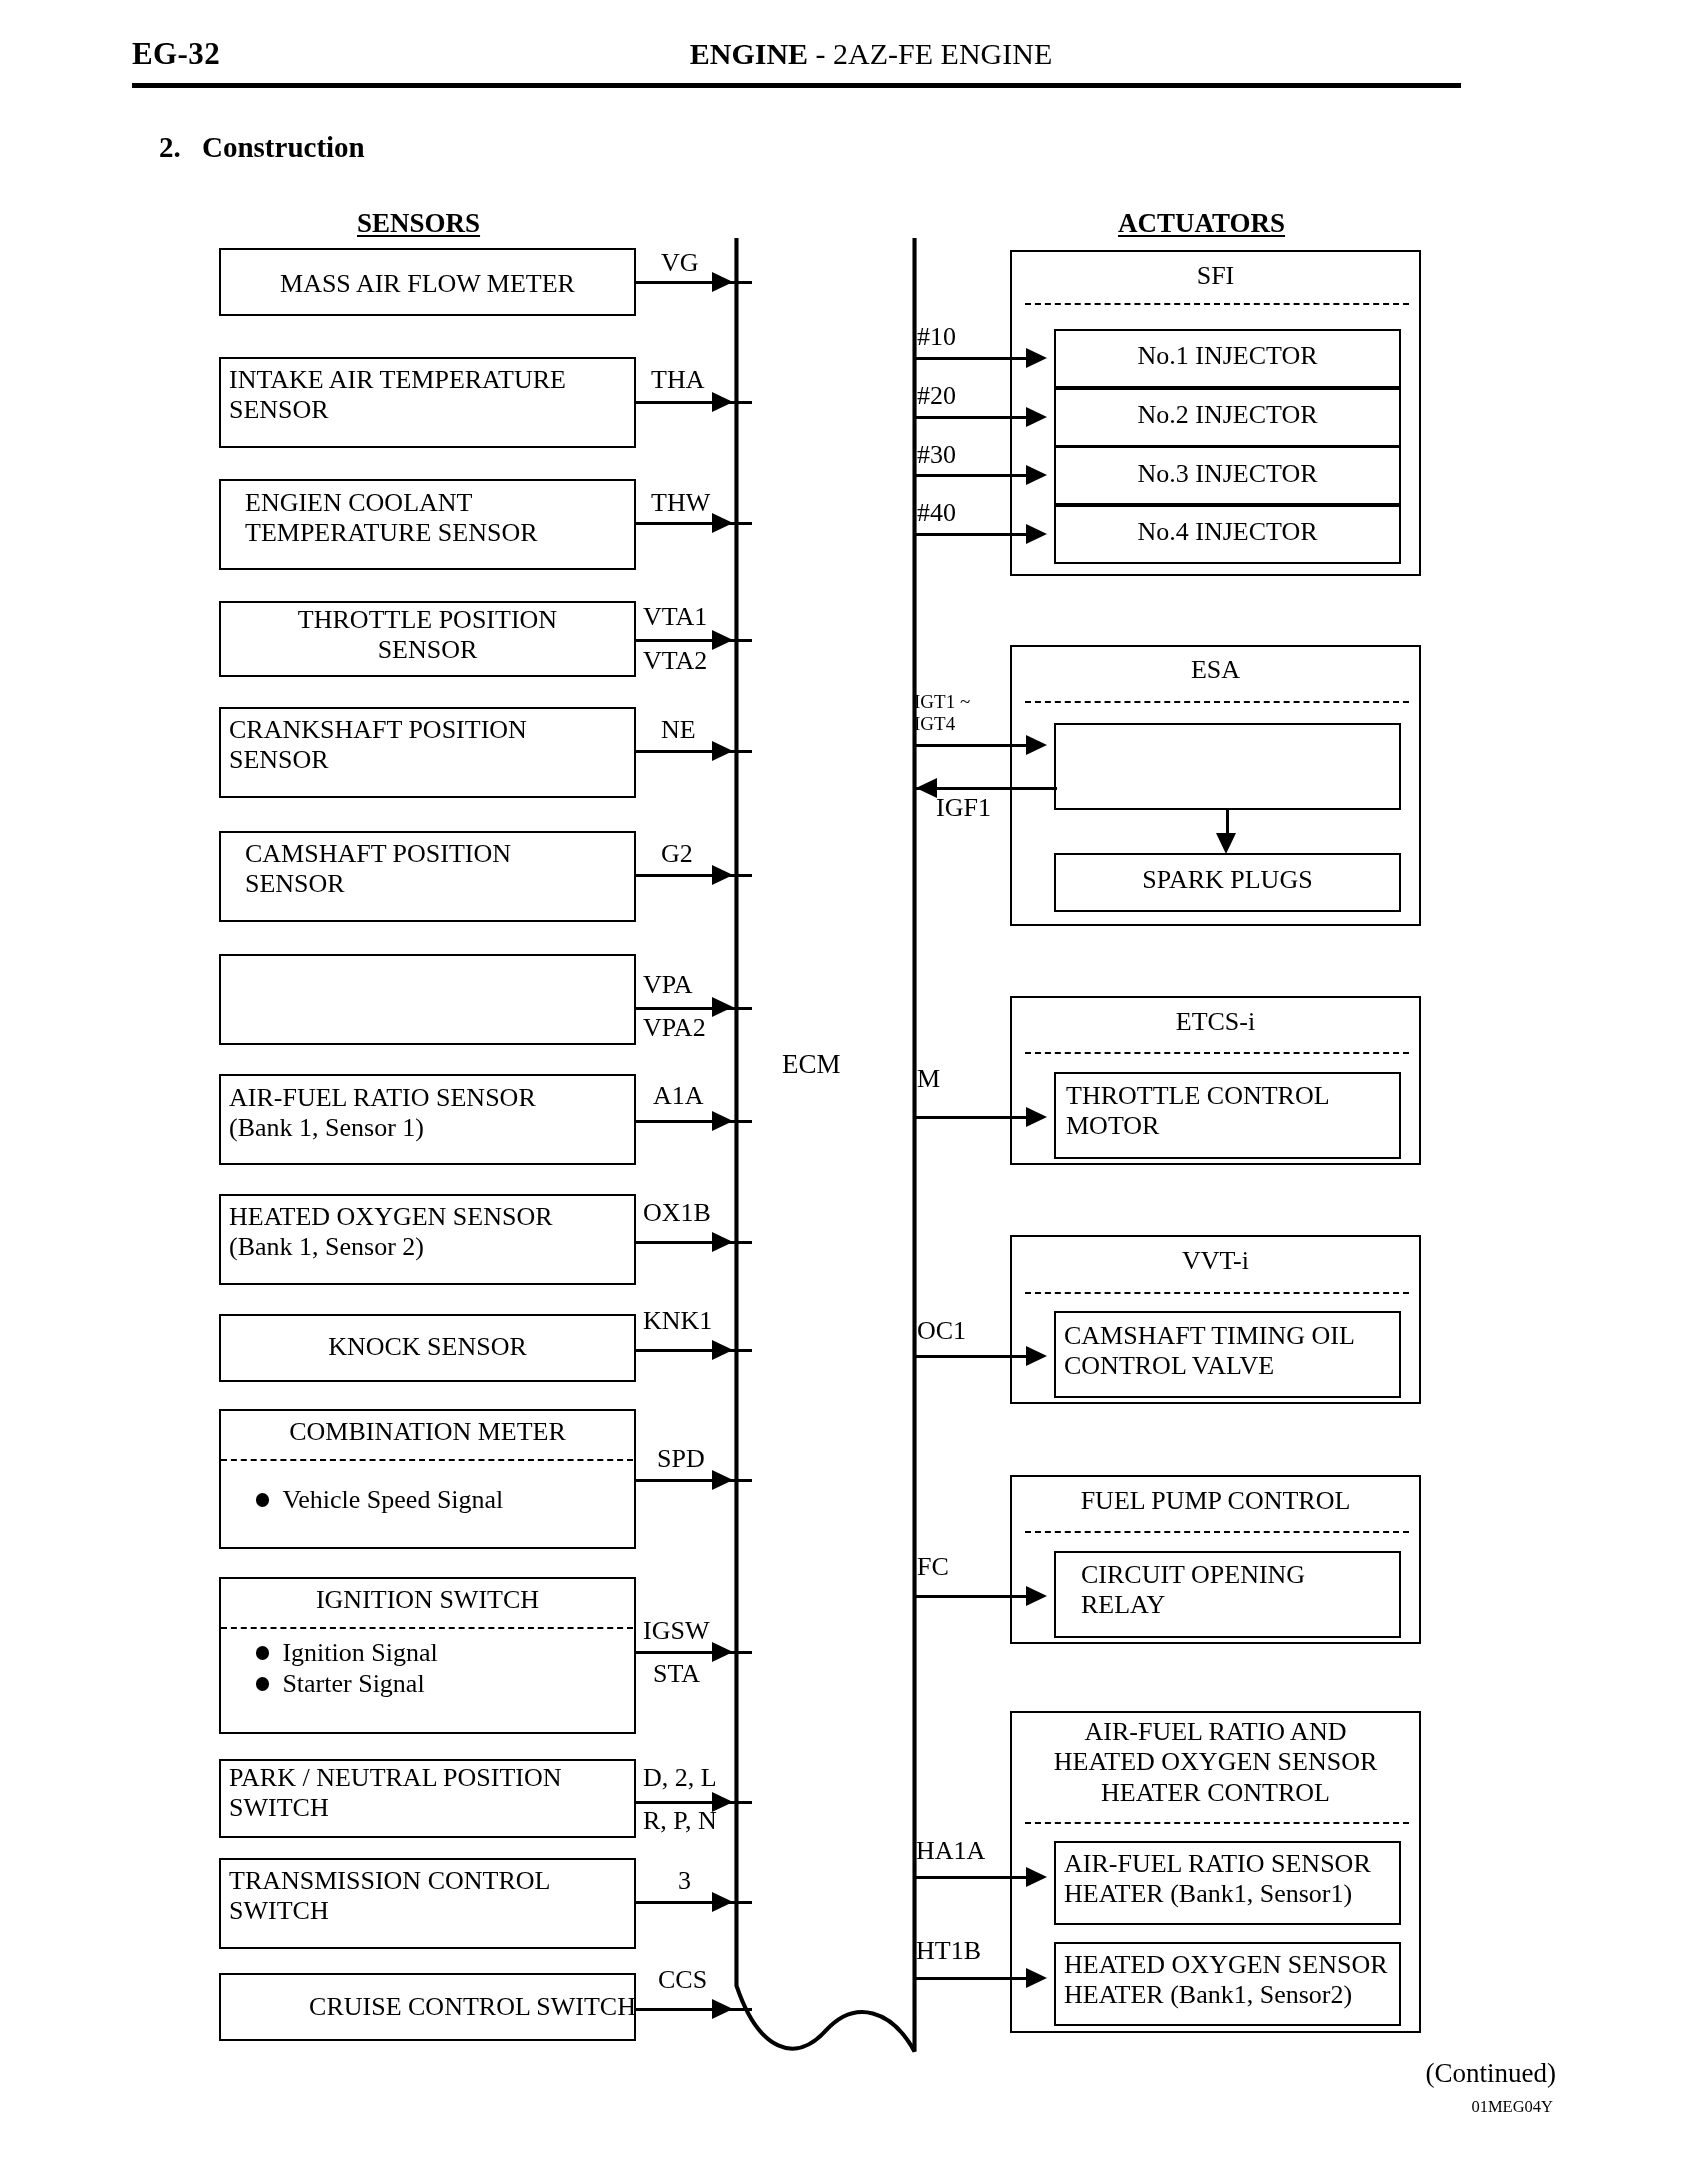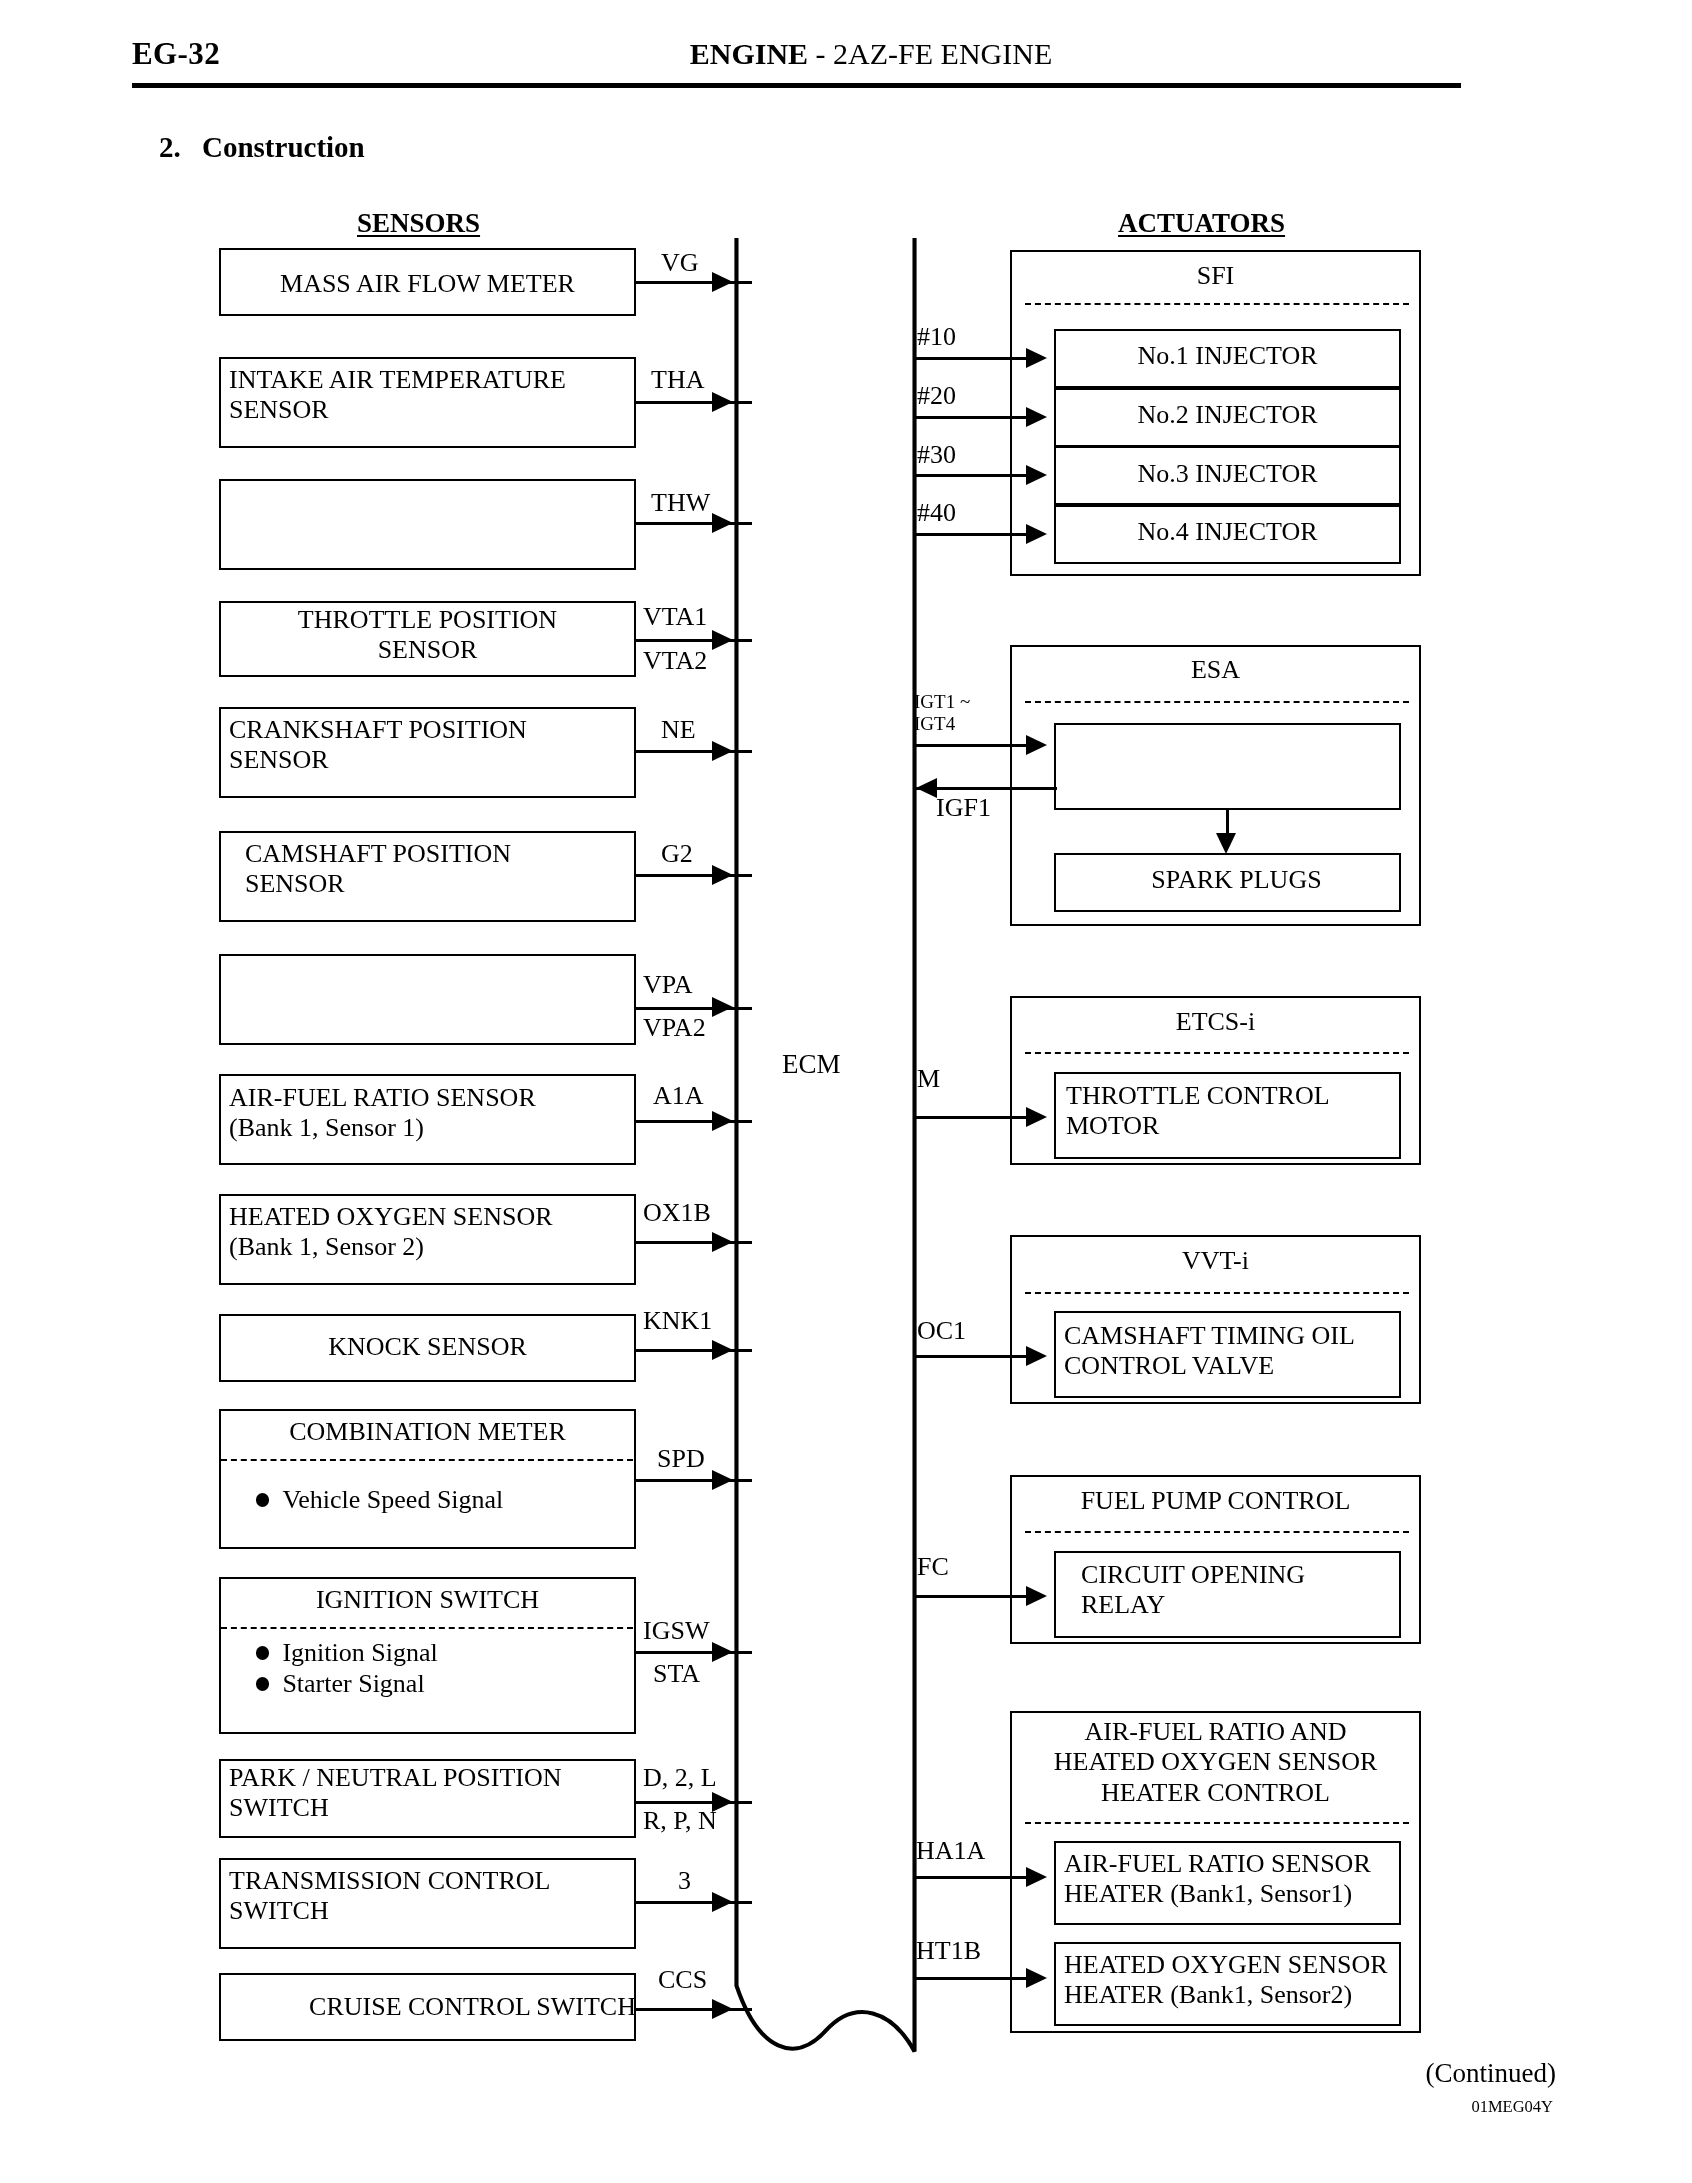"ENGIEN COOLANT" div.box-txt { html: none -> <div>ENGIEN COOLANT TEMPERATURE SENSOR</div> }
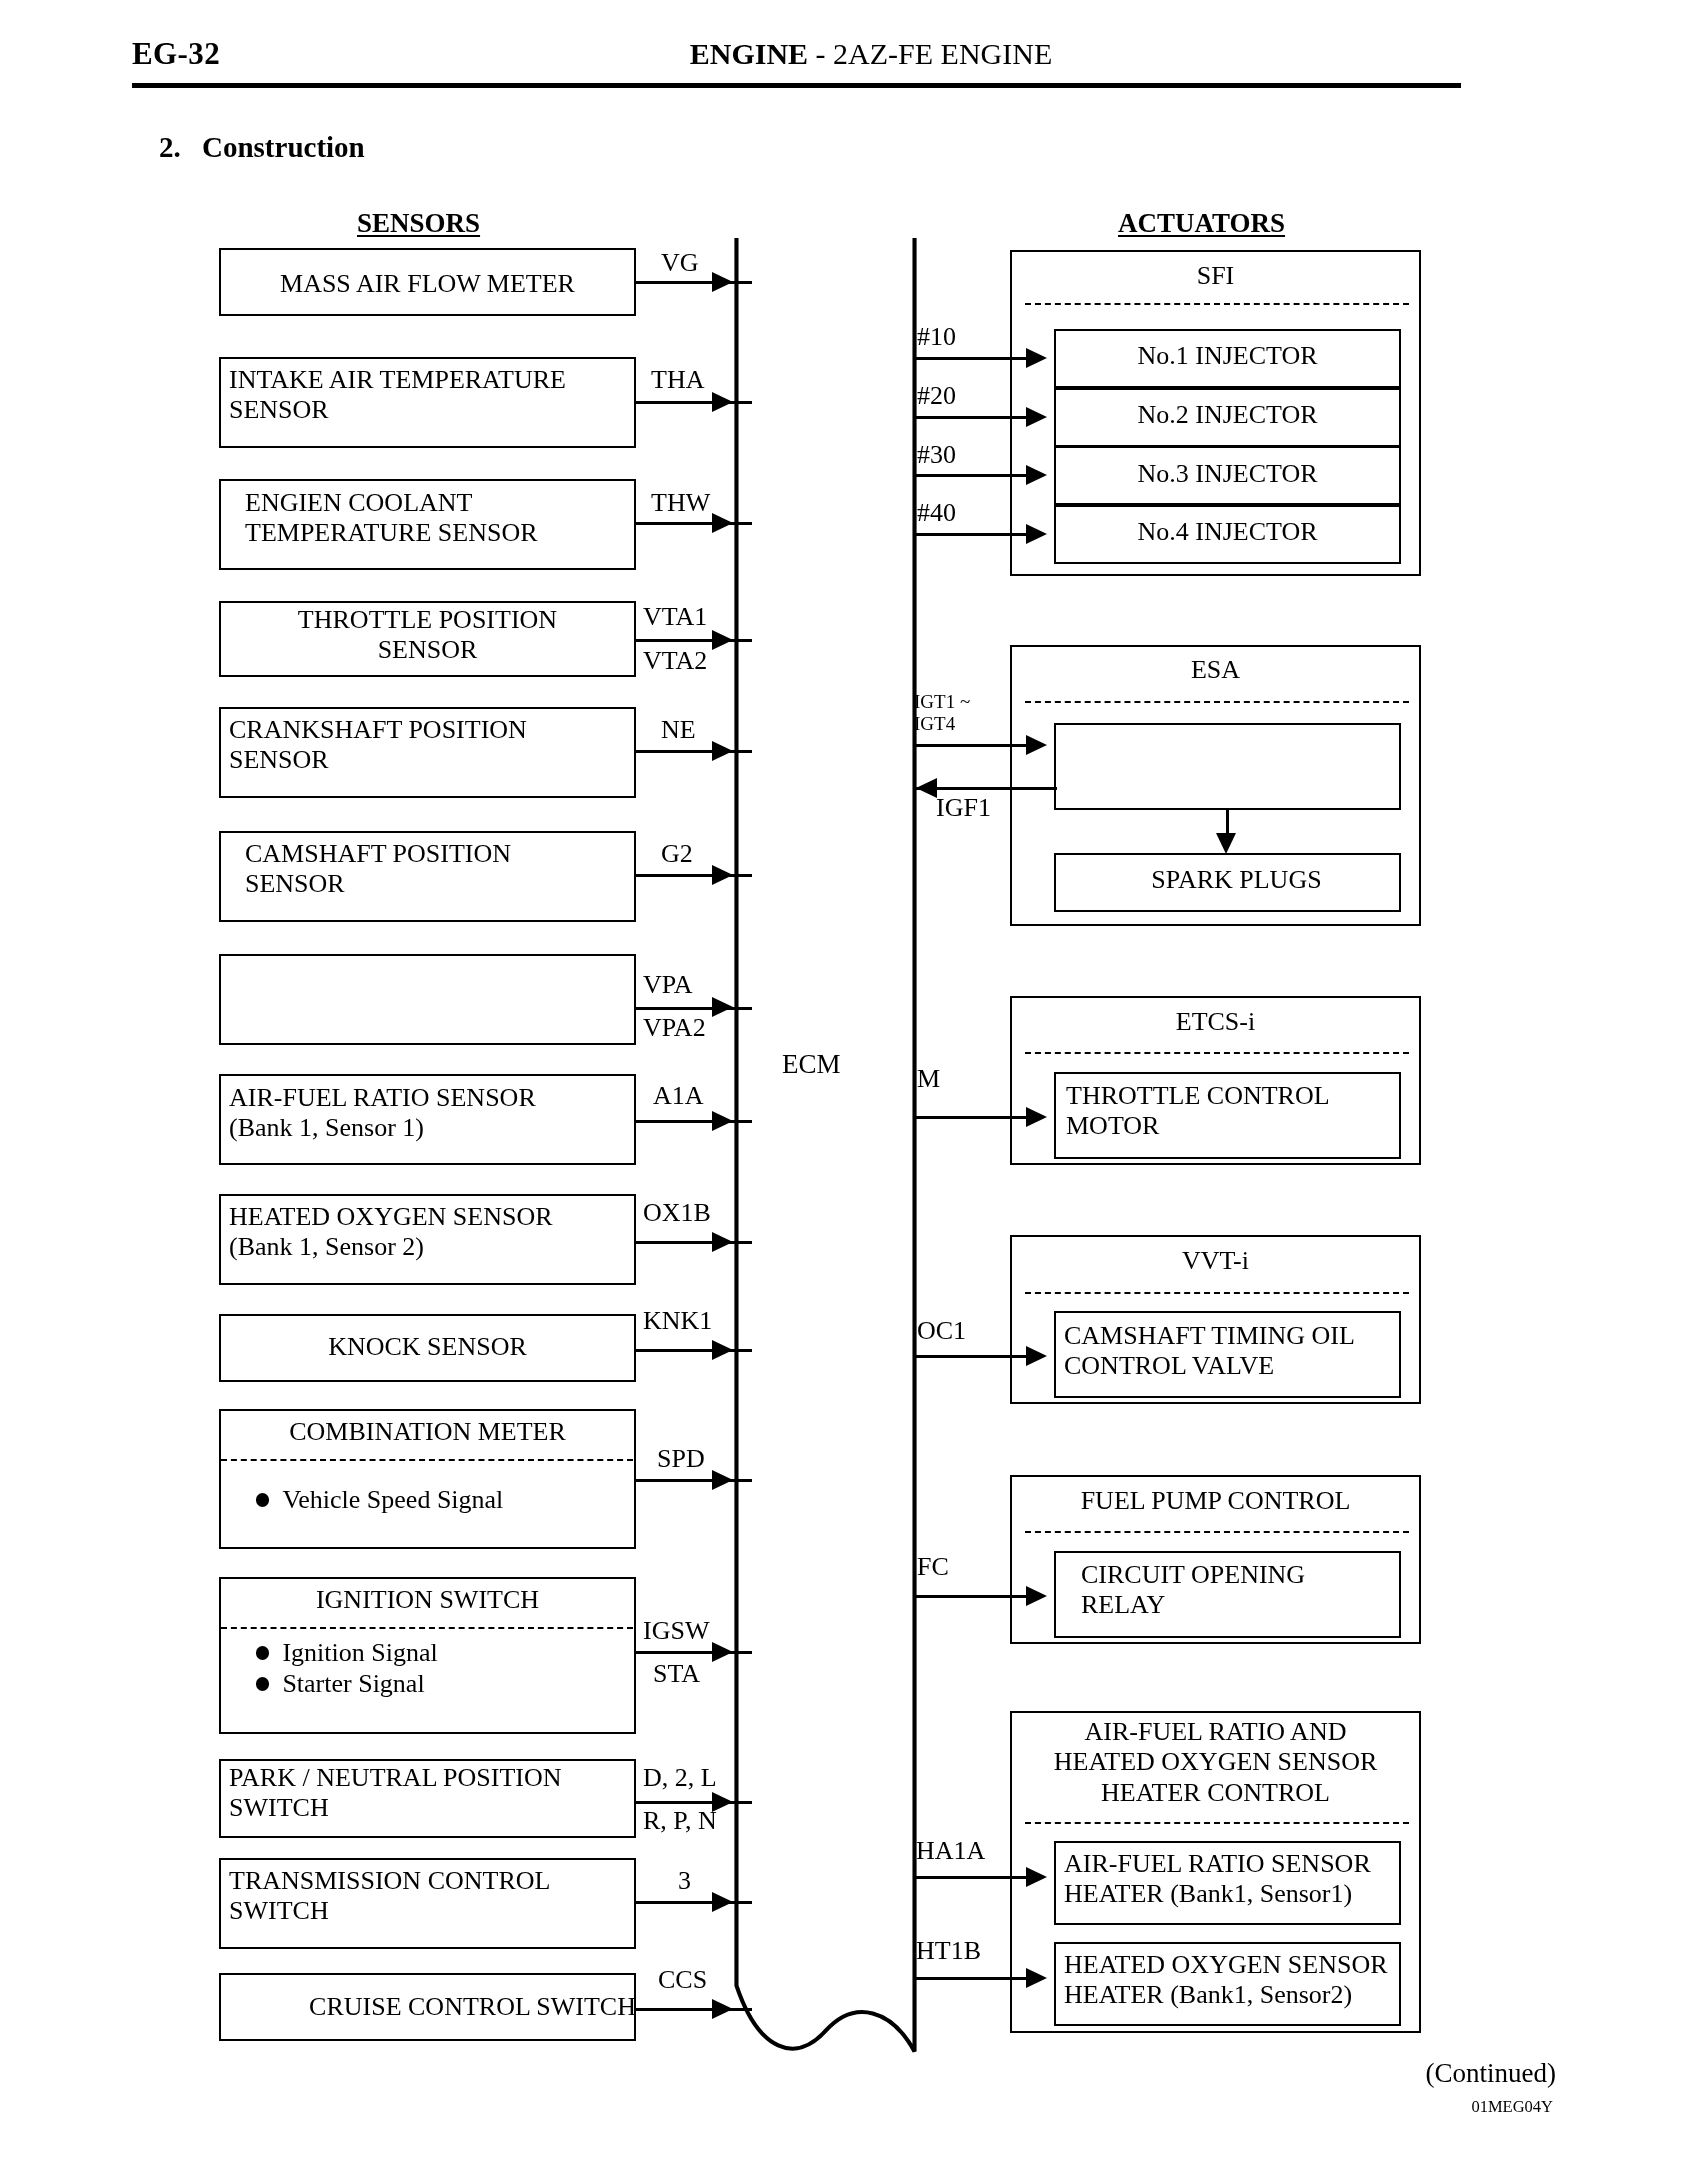"SPARK PLUGS" div.box-txt { padding-left: 9px -> none }
